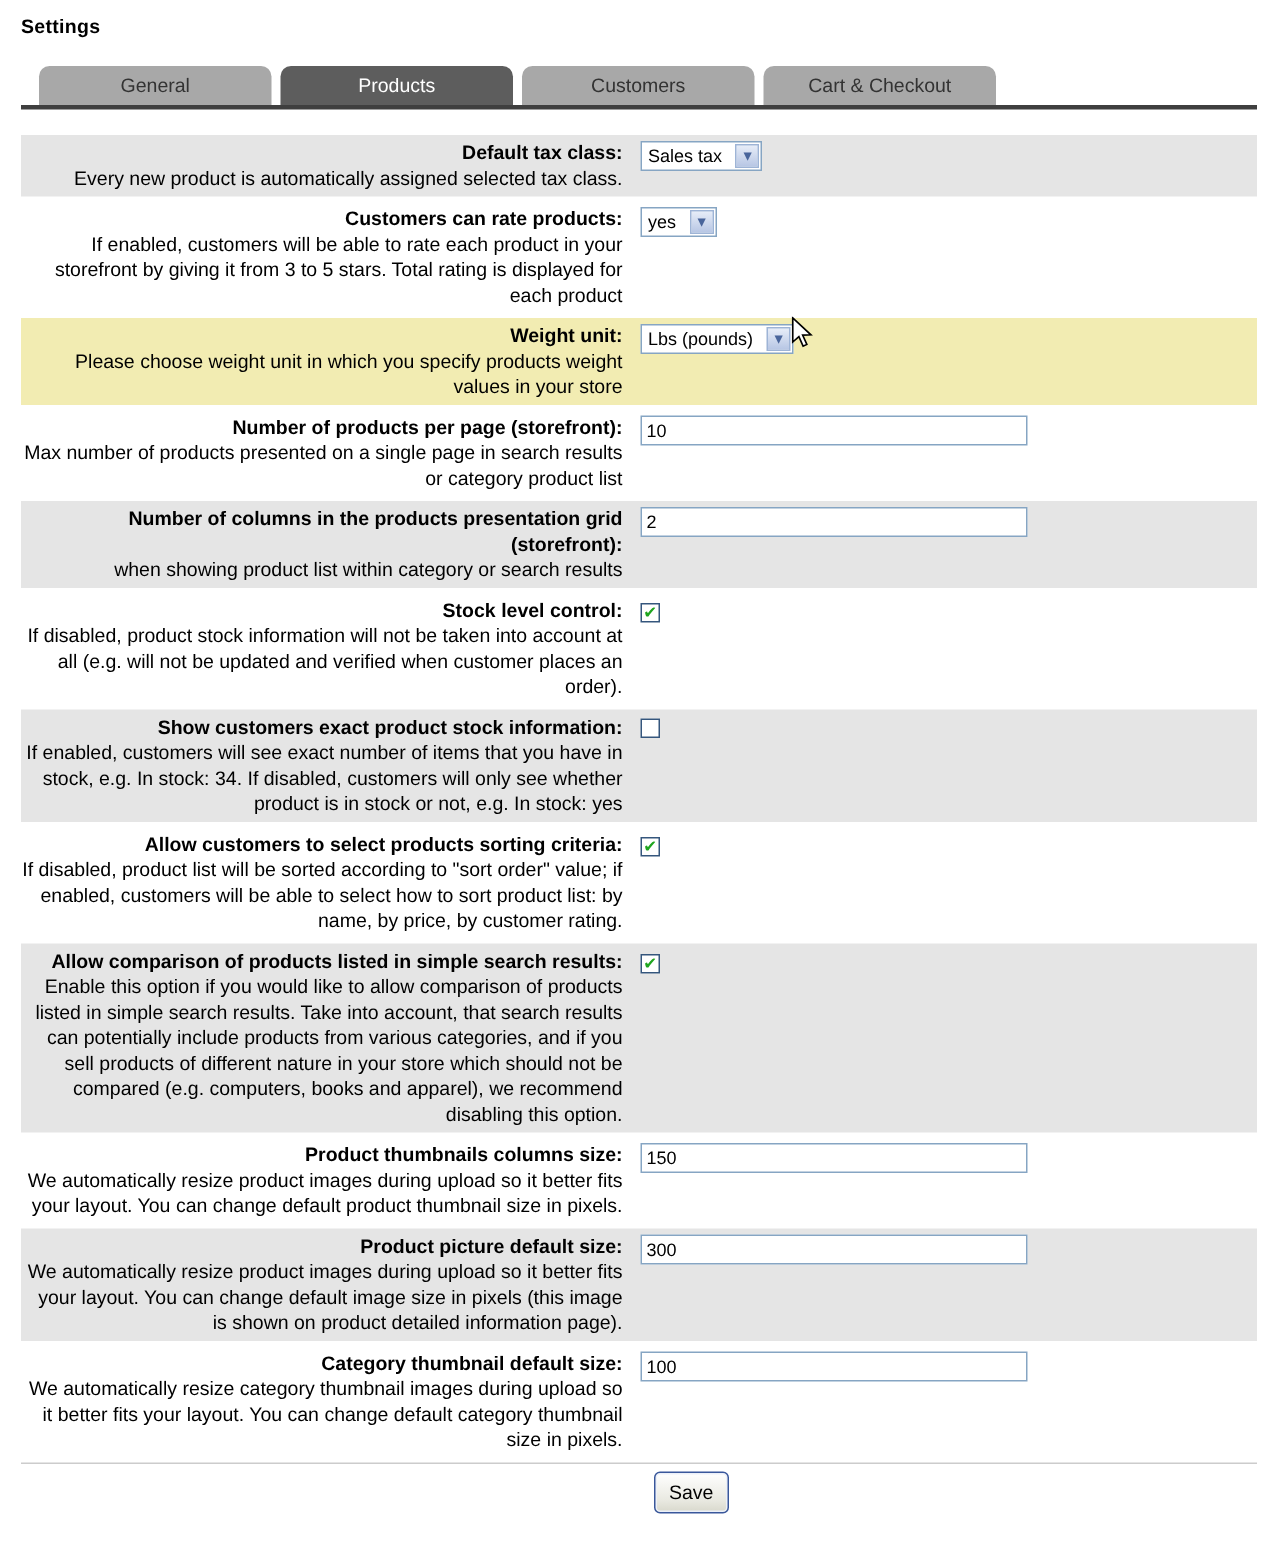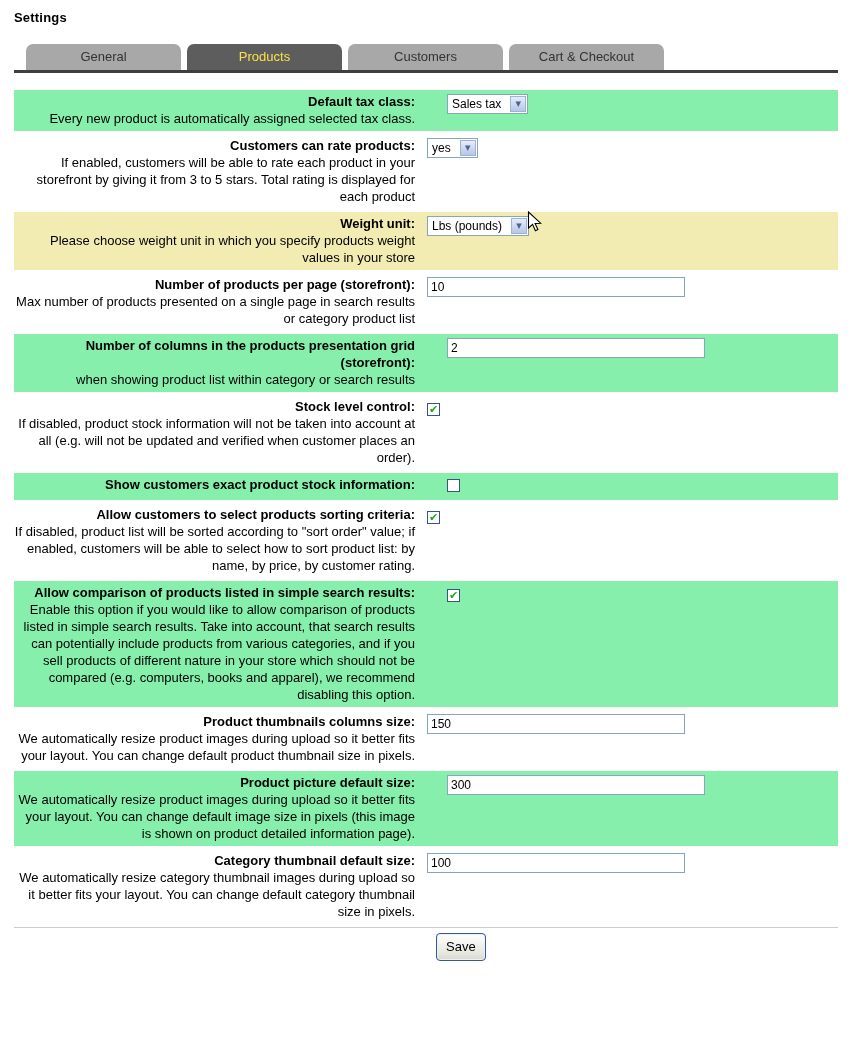"Products" .tab.active { color: #fde047 -> #ffffff }
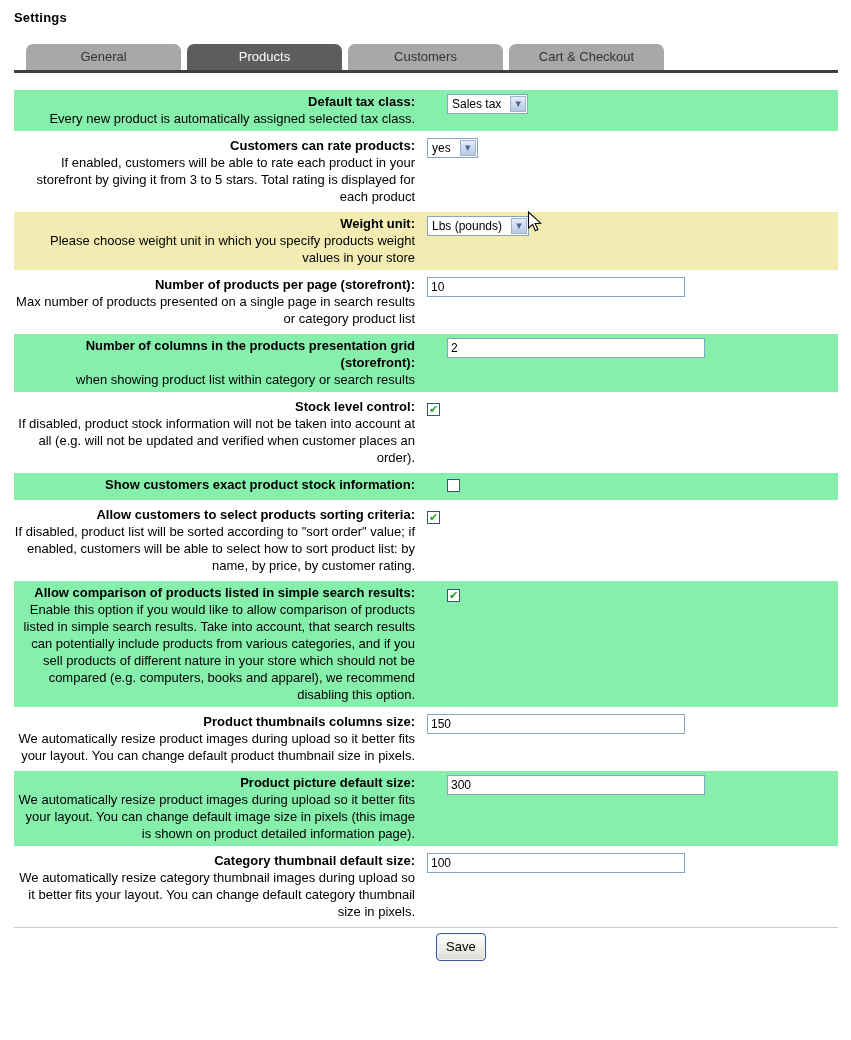"Default tax class:" .row.cream { background: #86efac -> #e5e5e5; gap: 20px -> none }
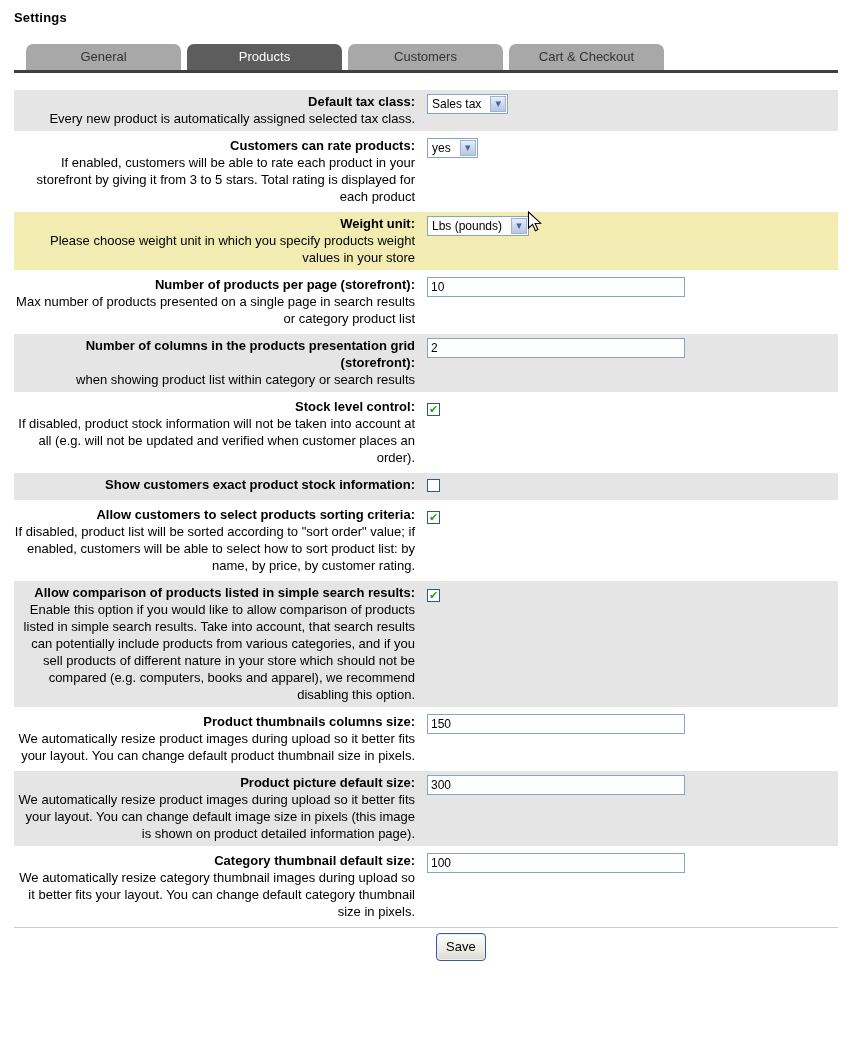"If enabled, customers will see" div.desc { html: none -> <div>If enabled, customers will see exact number of items that you have in stock, e.g. In stock: 34. If disabled, customers will only see whether product is in stock or not, e.g. In stock: yes</div> }
